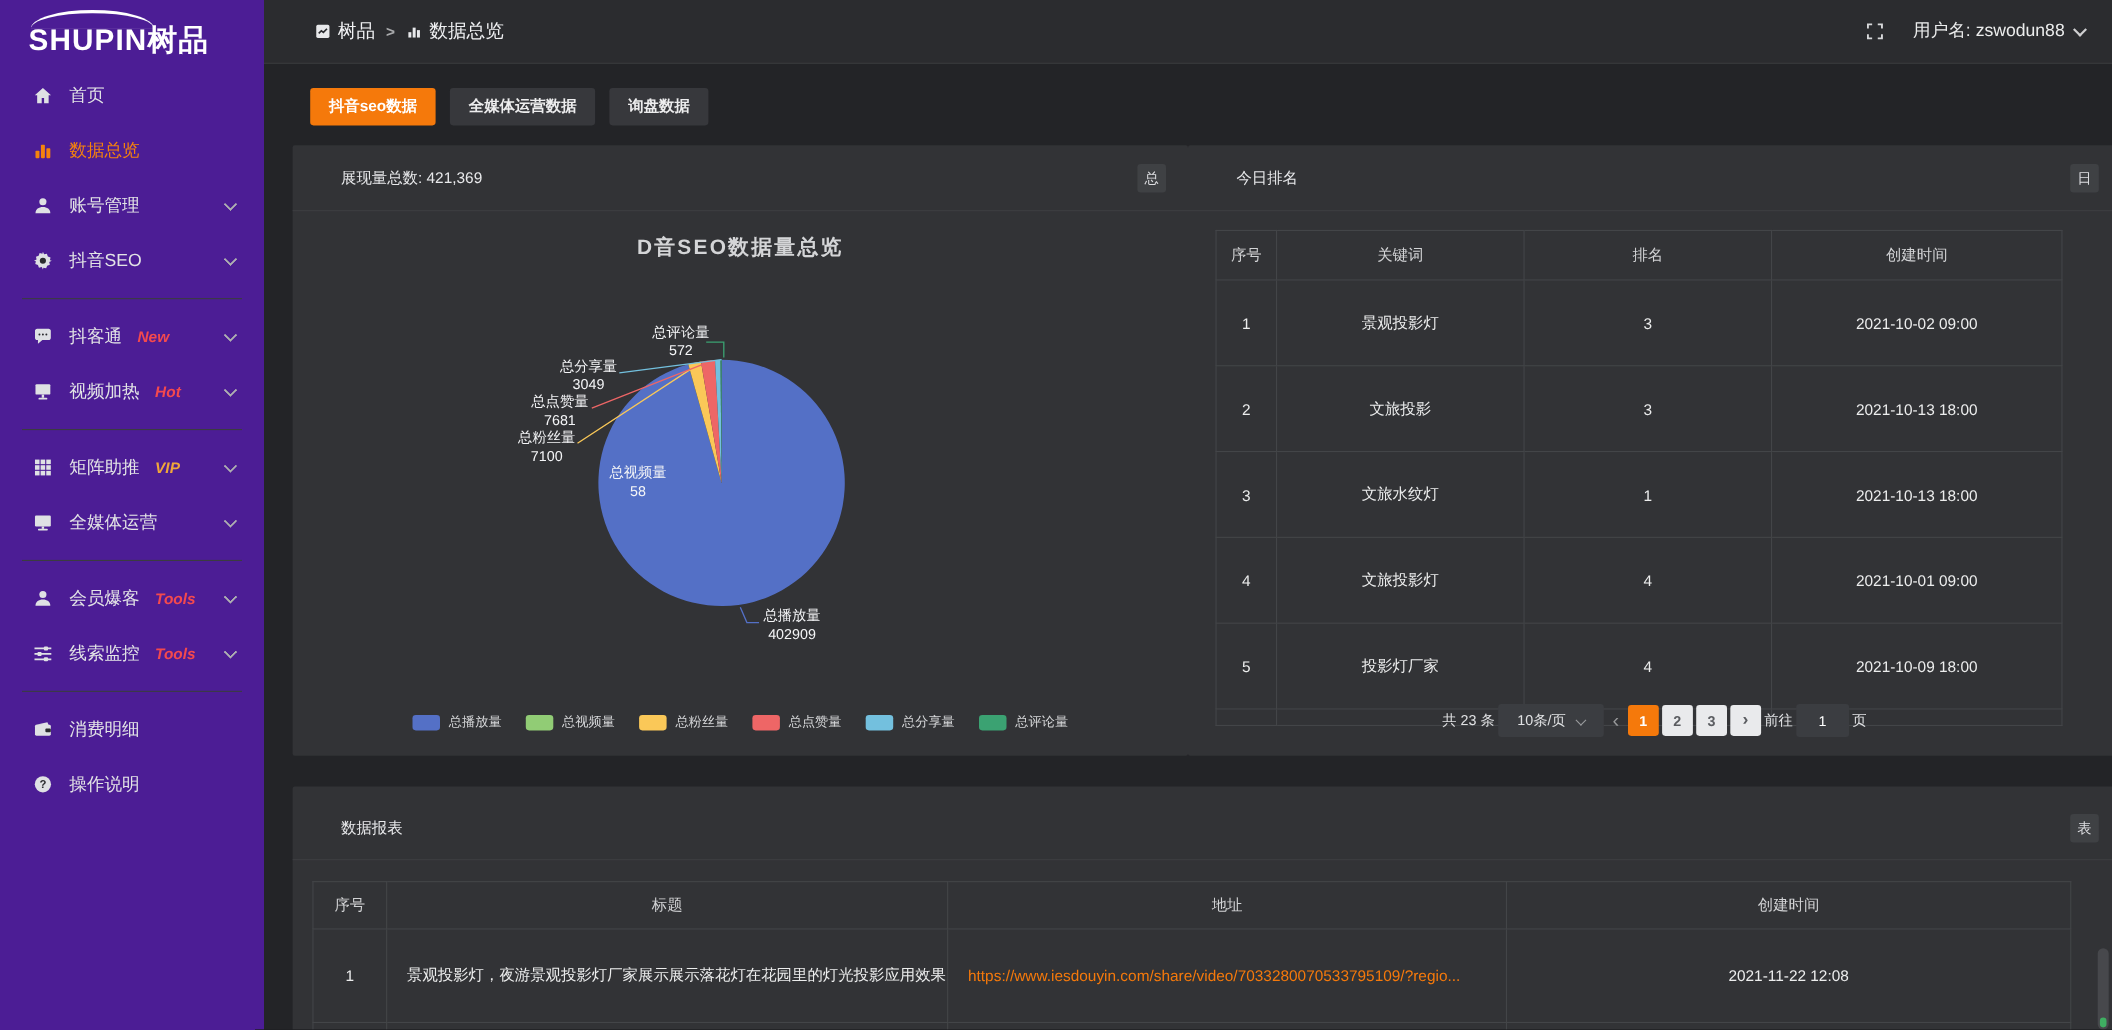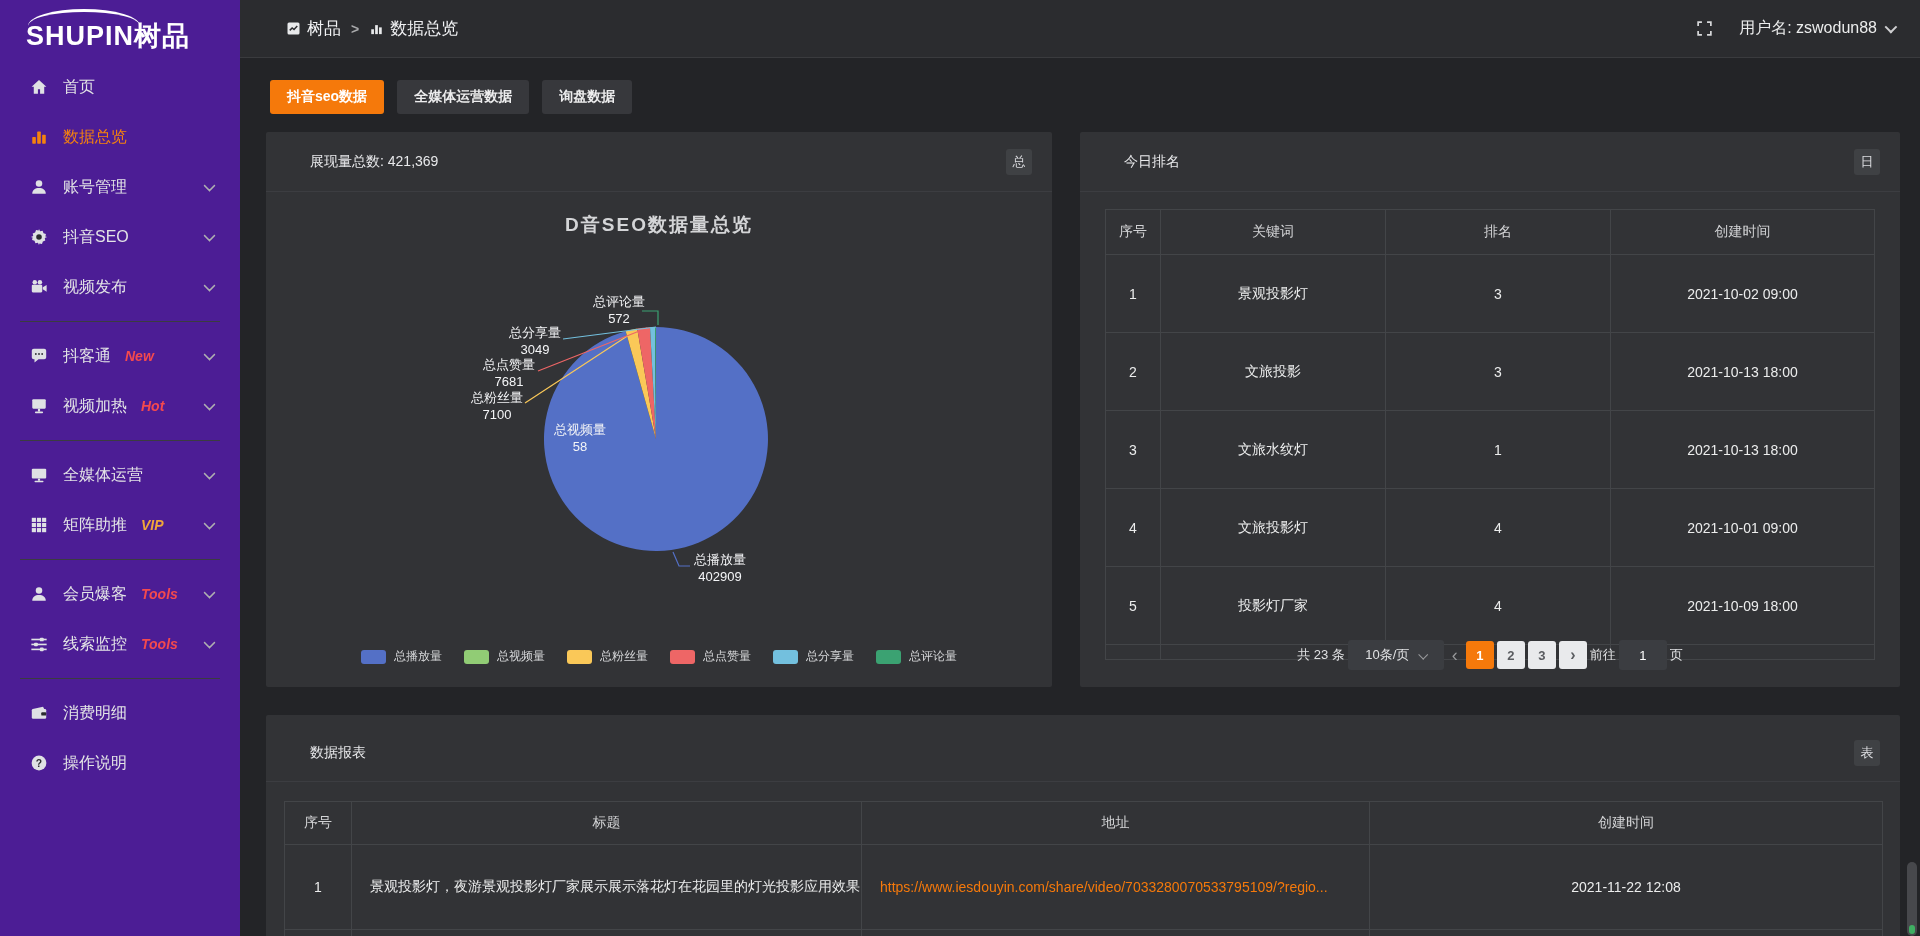"抖音seo数据" .tabs { left: 30px -> 42px }
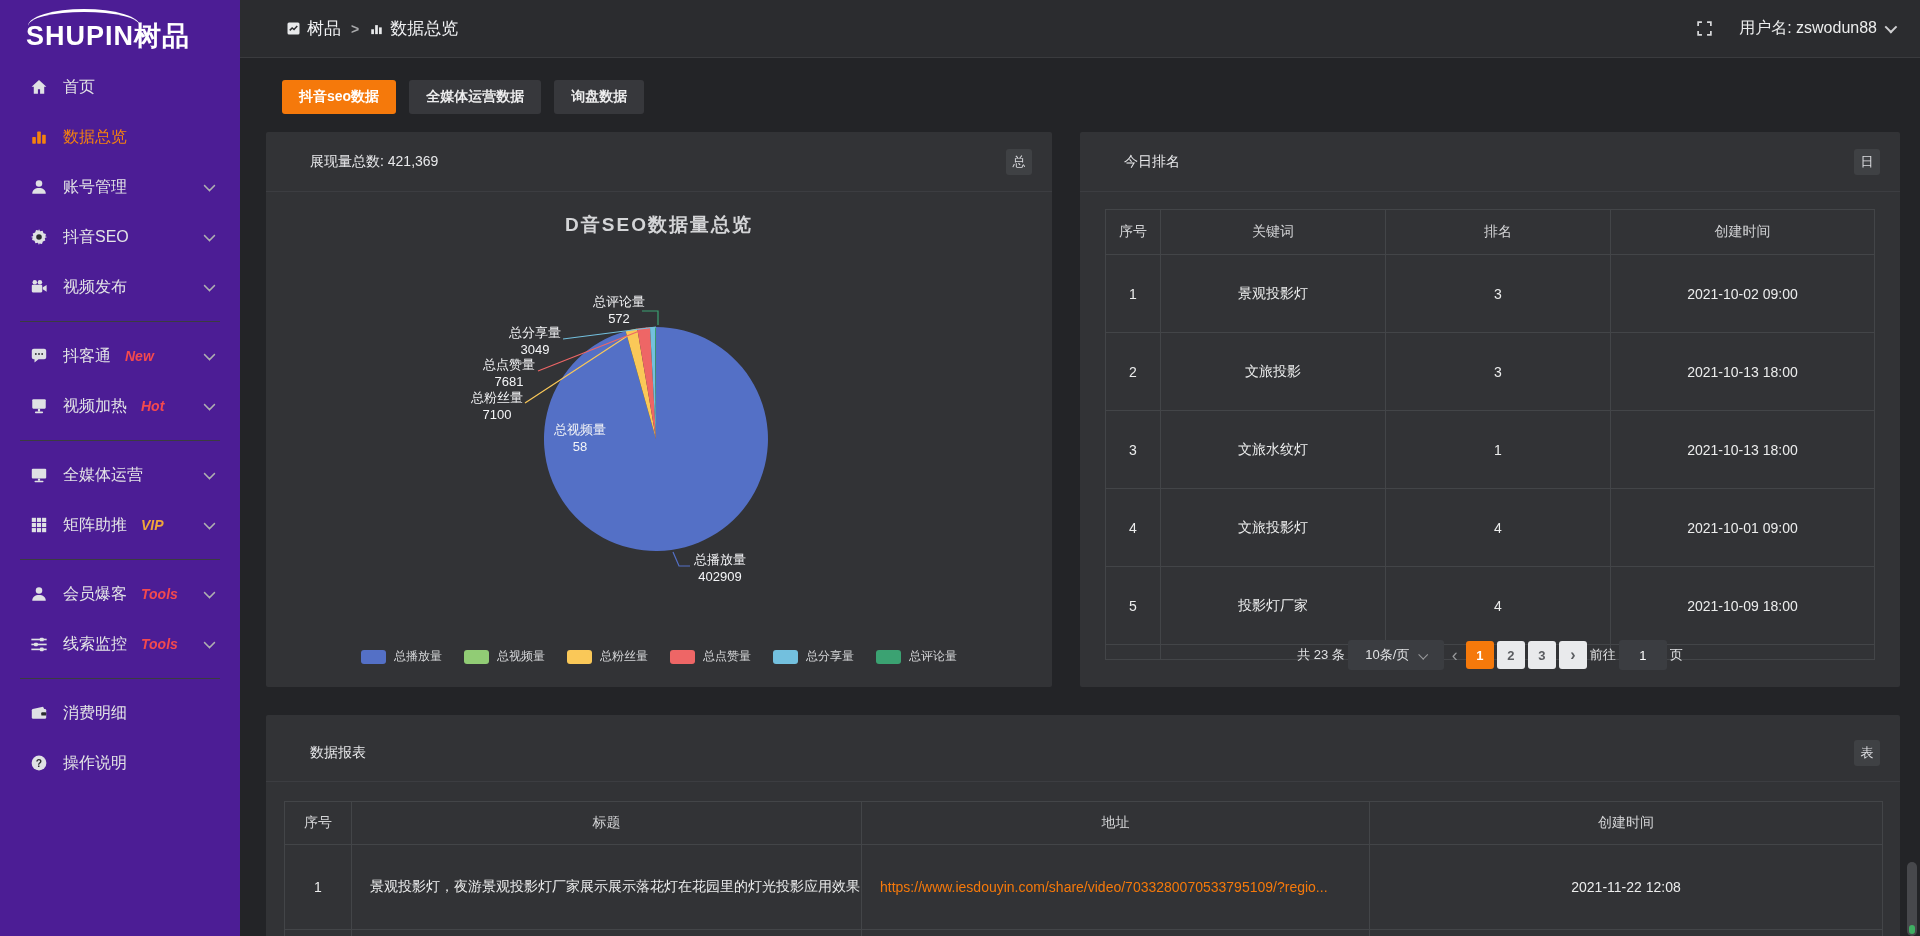"展现量总数: 421,369" .panel { padding-left: none -> 28px }
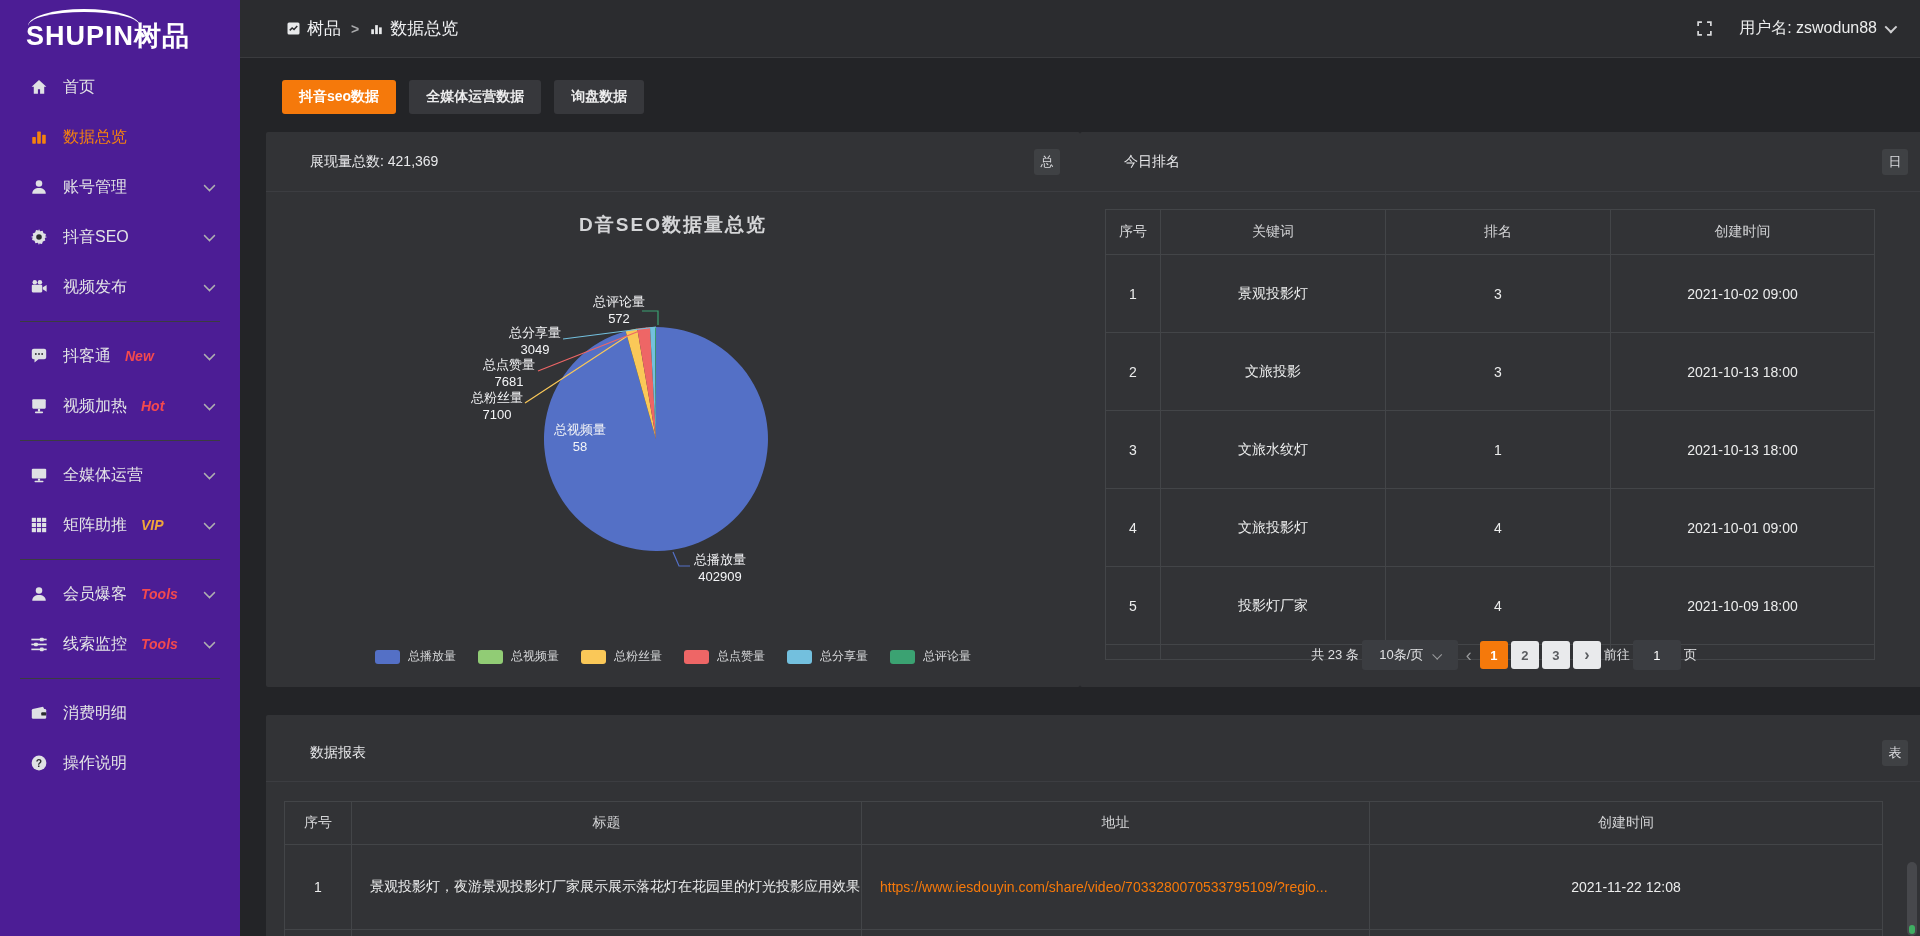"视频发布" div.mi { html: <div> <span> <svg> <g> <circle></circle> <circle></circle> <rect></rect> <path></path> </g> </svg> </span> <span>视频发布</span> <span></span> </div> -> none }
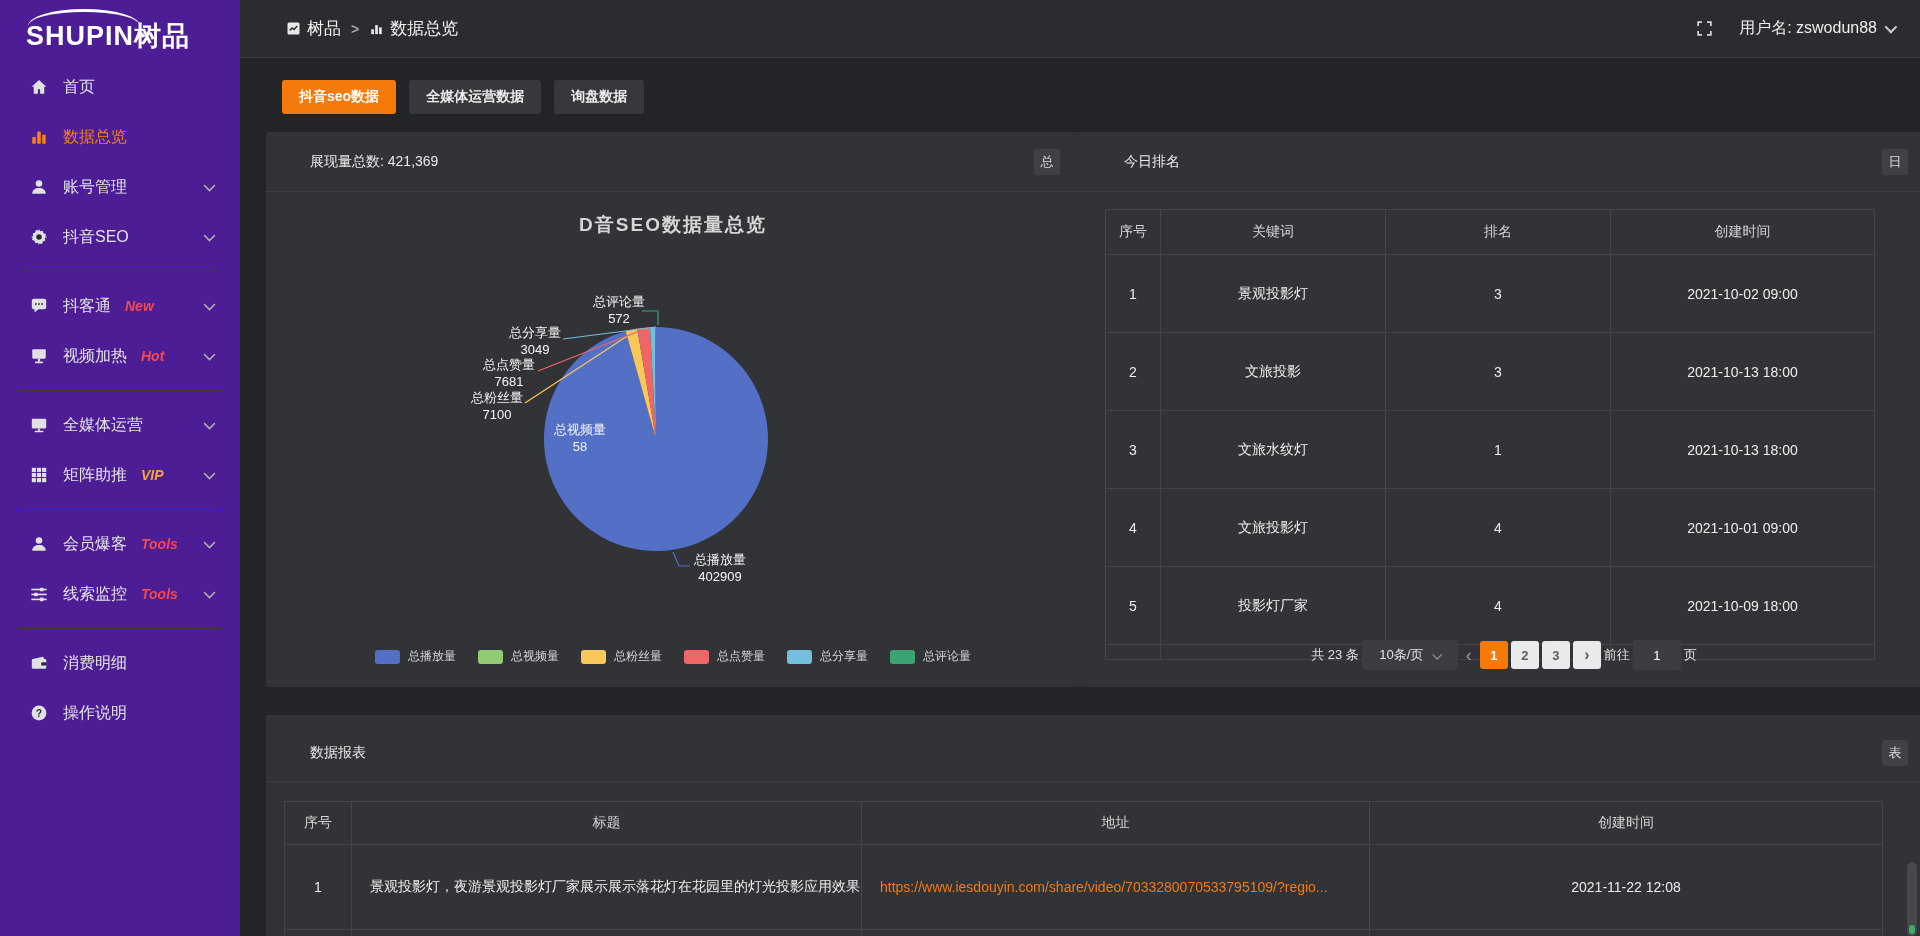"全媒体运营" div.mi { order: before "矩阵助推" -> after "矩阵助推" }
